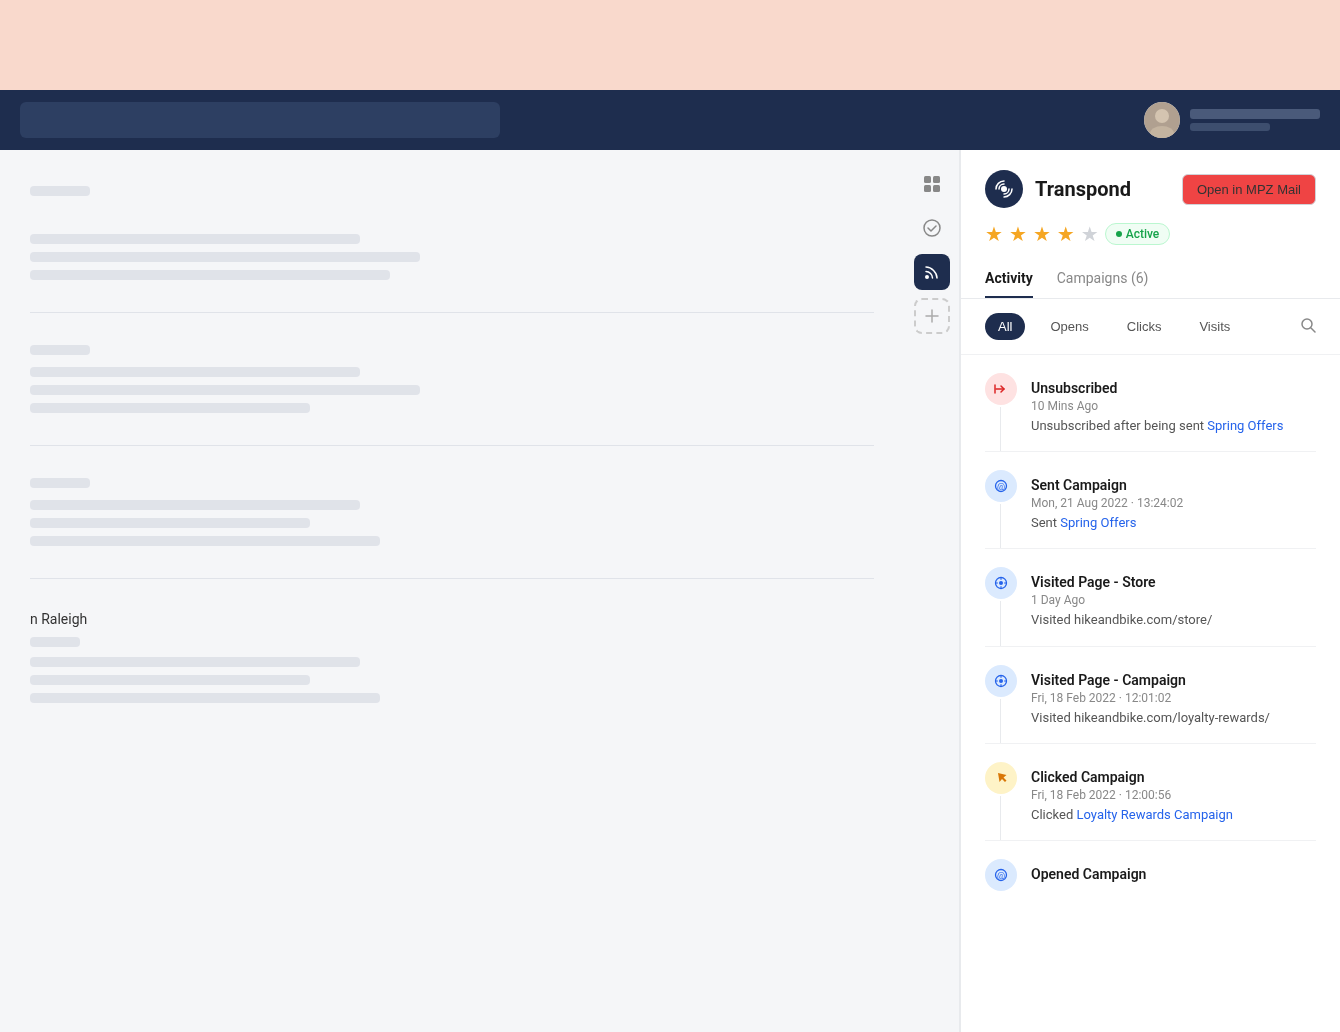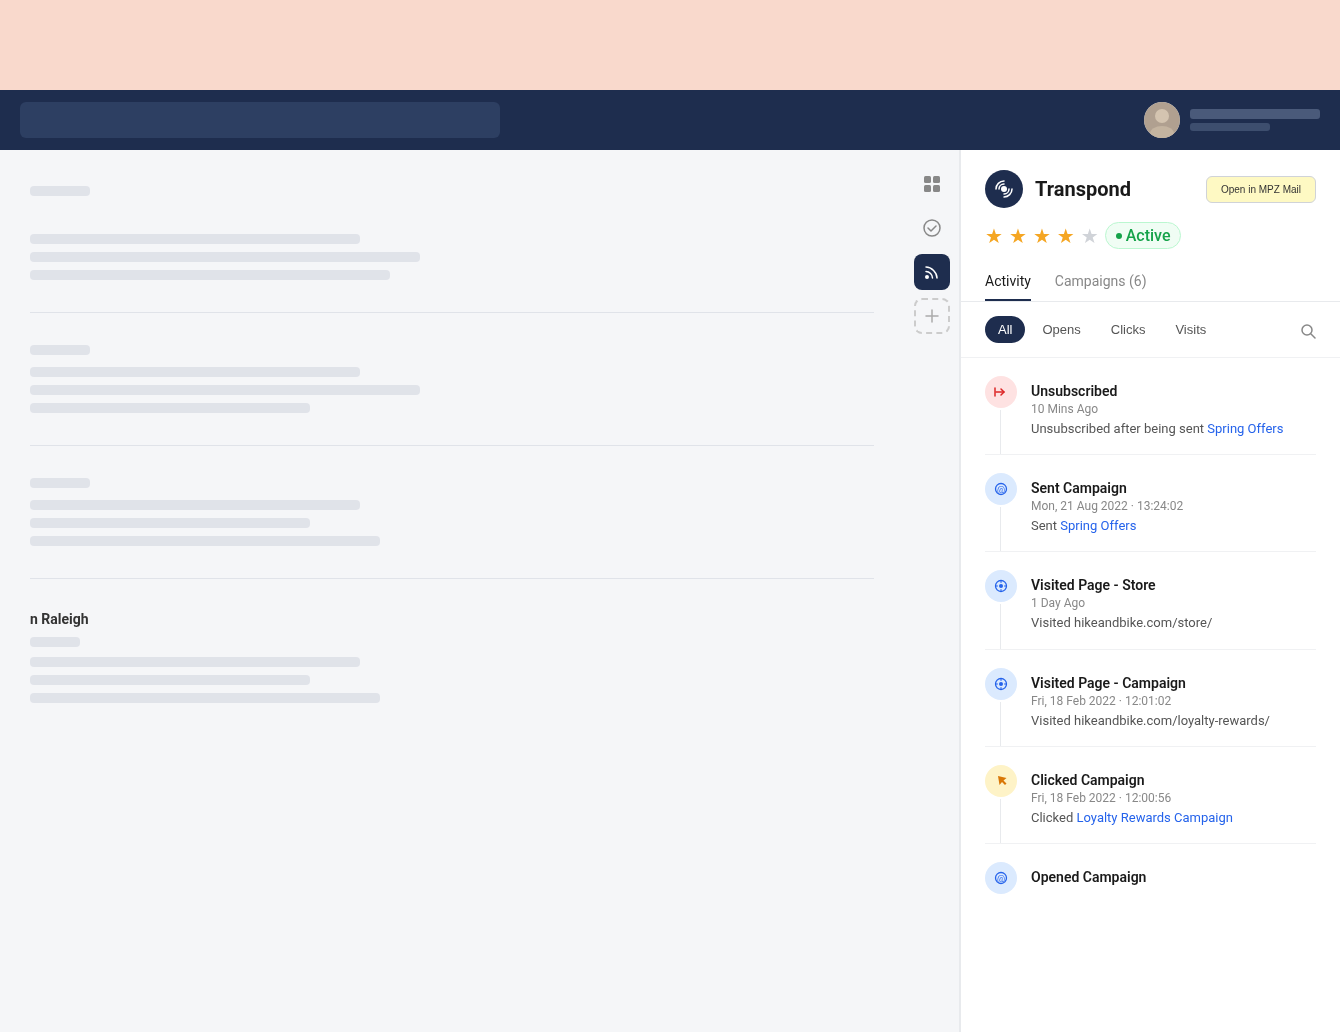"Open in MPZ Mail" .open-btn { background: #fef9c3 -> #ef4444; font-size: 10px -> 13px }
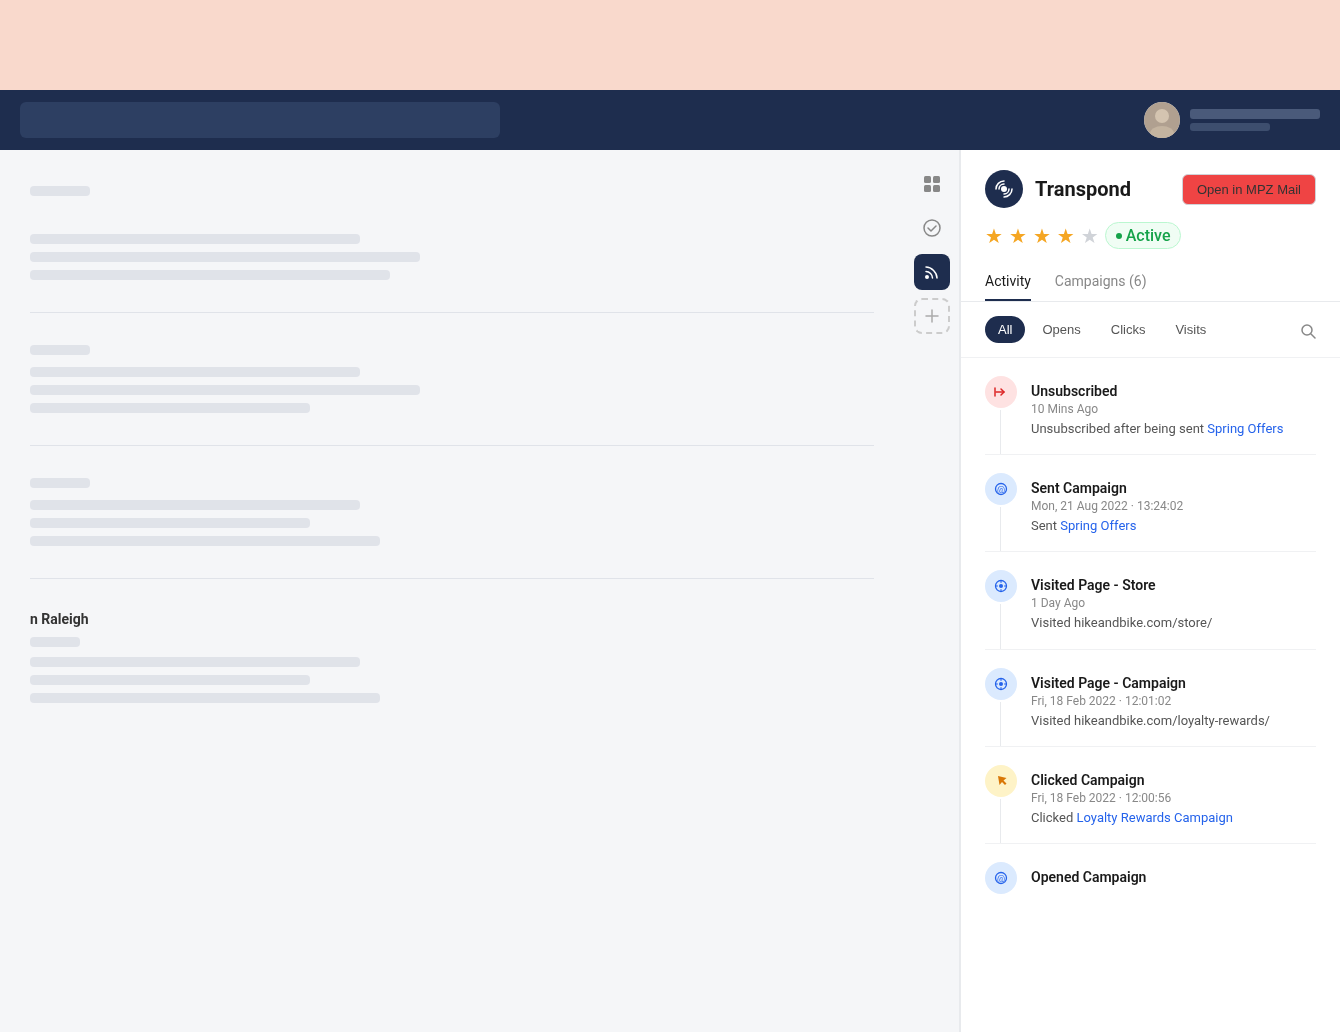"Active" .active-badge { font-size: 16px -> 12px }
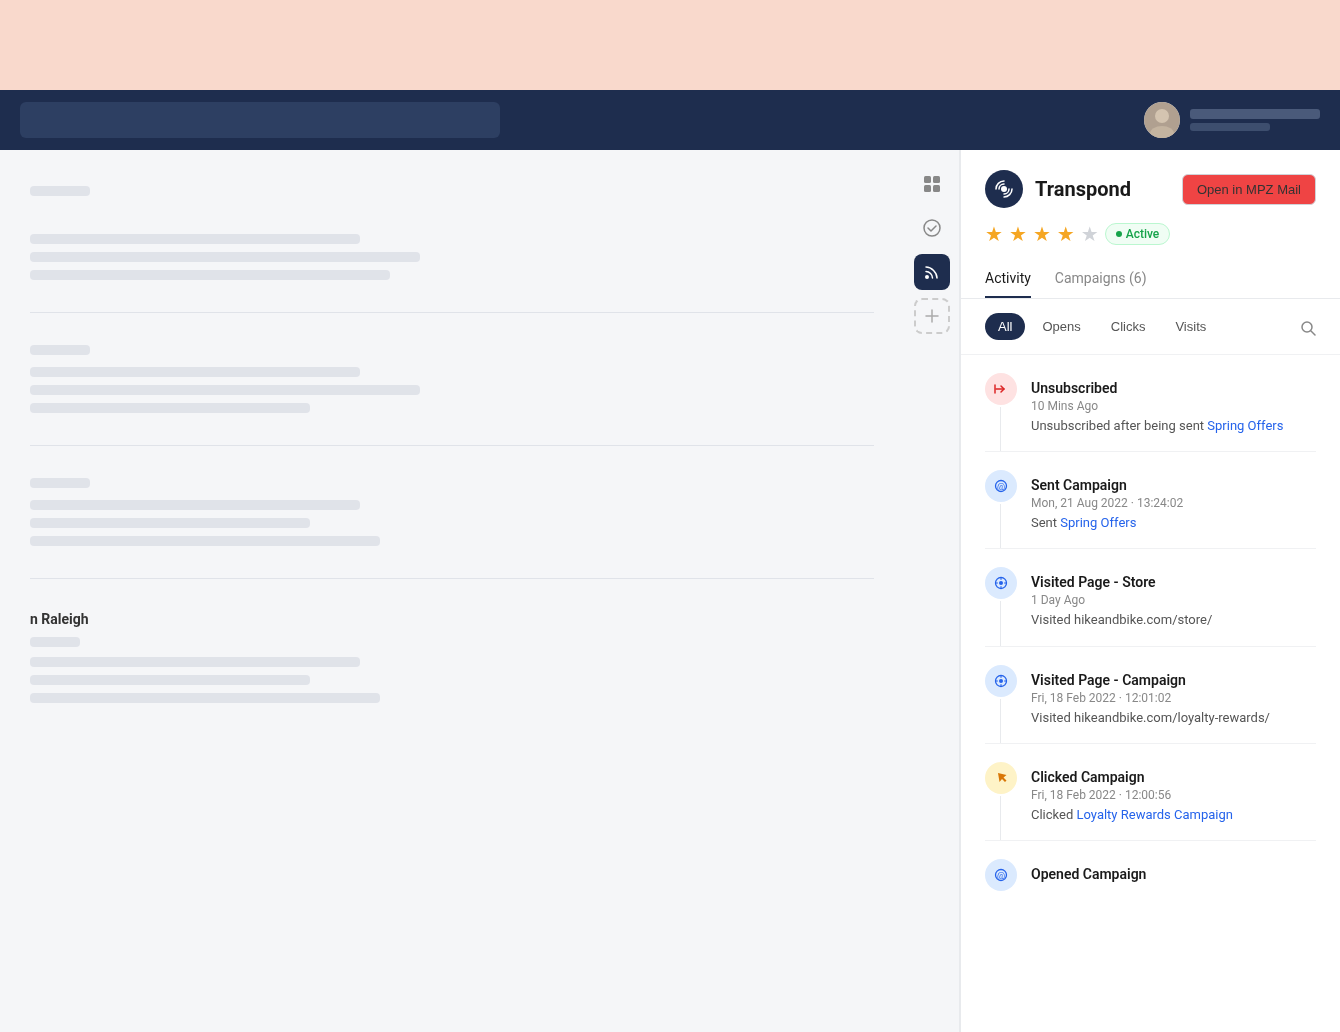"Activity" .tab.active { font-weight: 400 -> 700 }
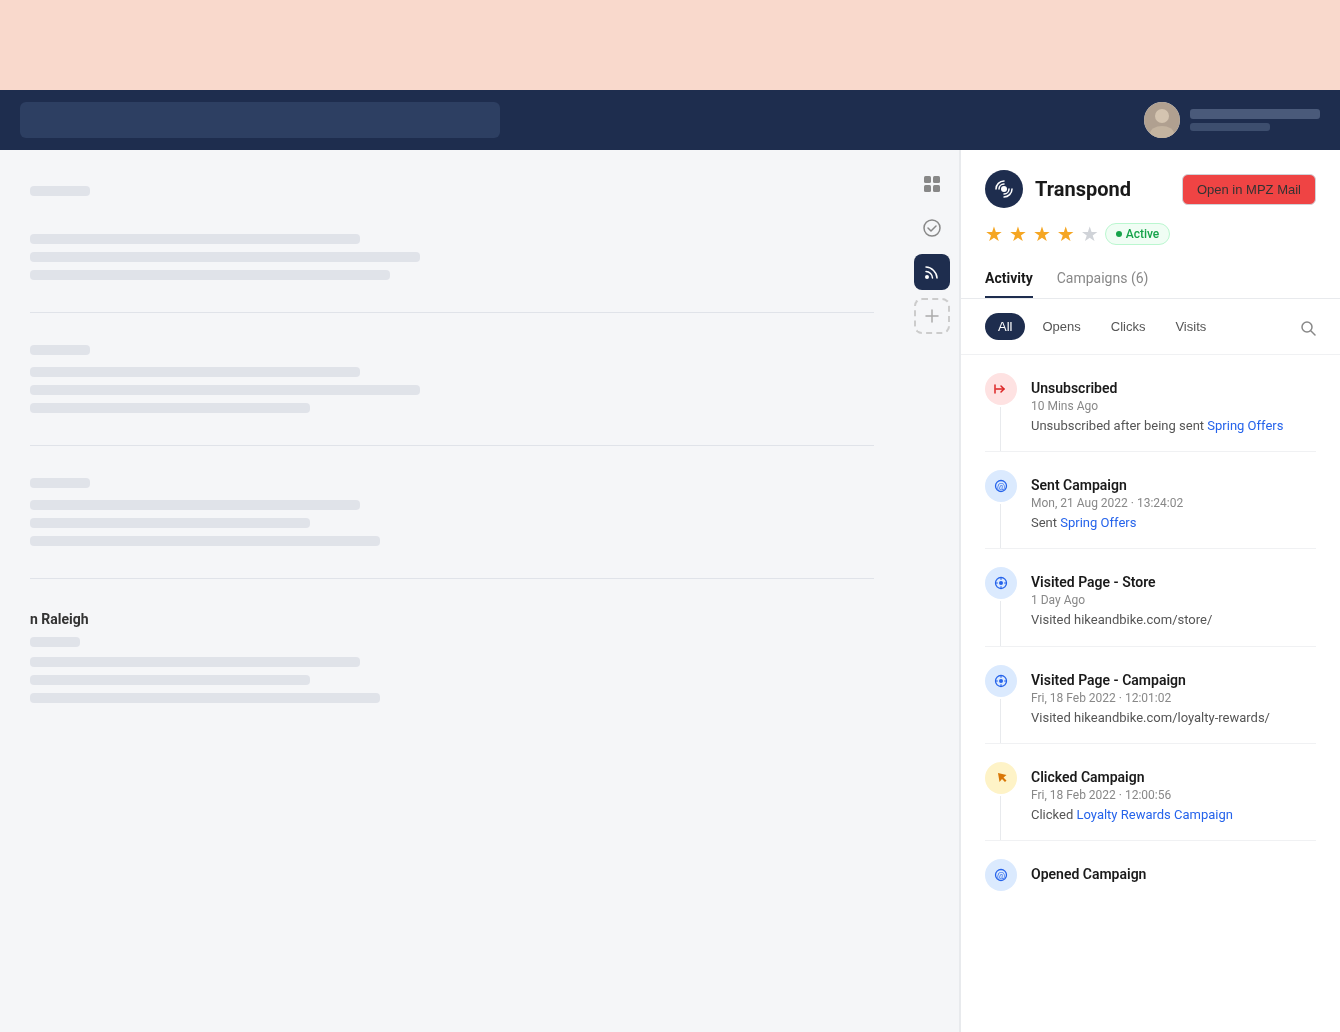"All" .activity-filters { align-items: flex-end -> center; gap: 4px -> 12px }
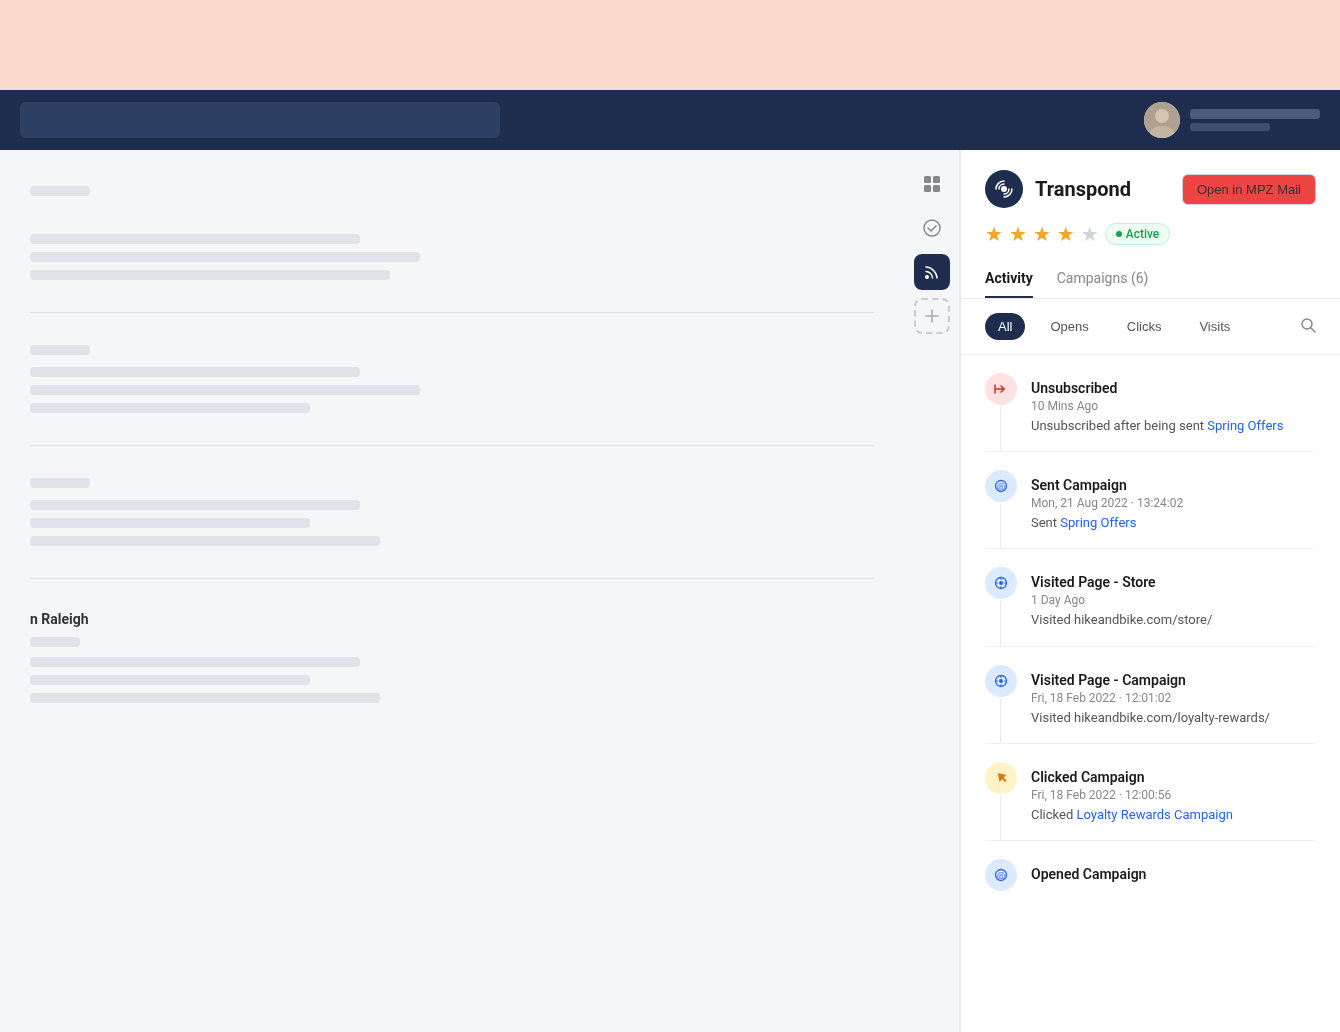"n Raleigh" .raleigh-label { font-weight: 700 -> 400 }
